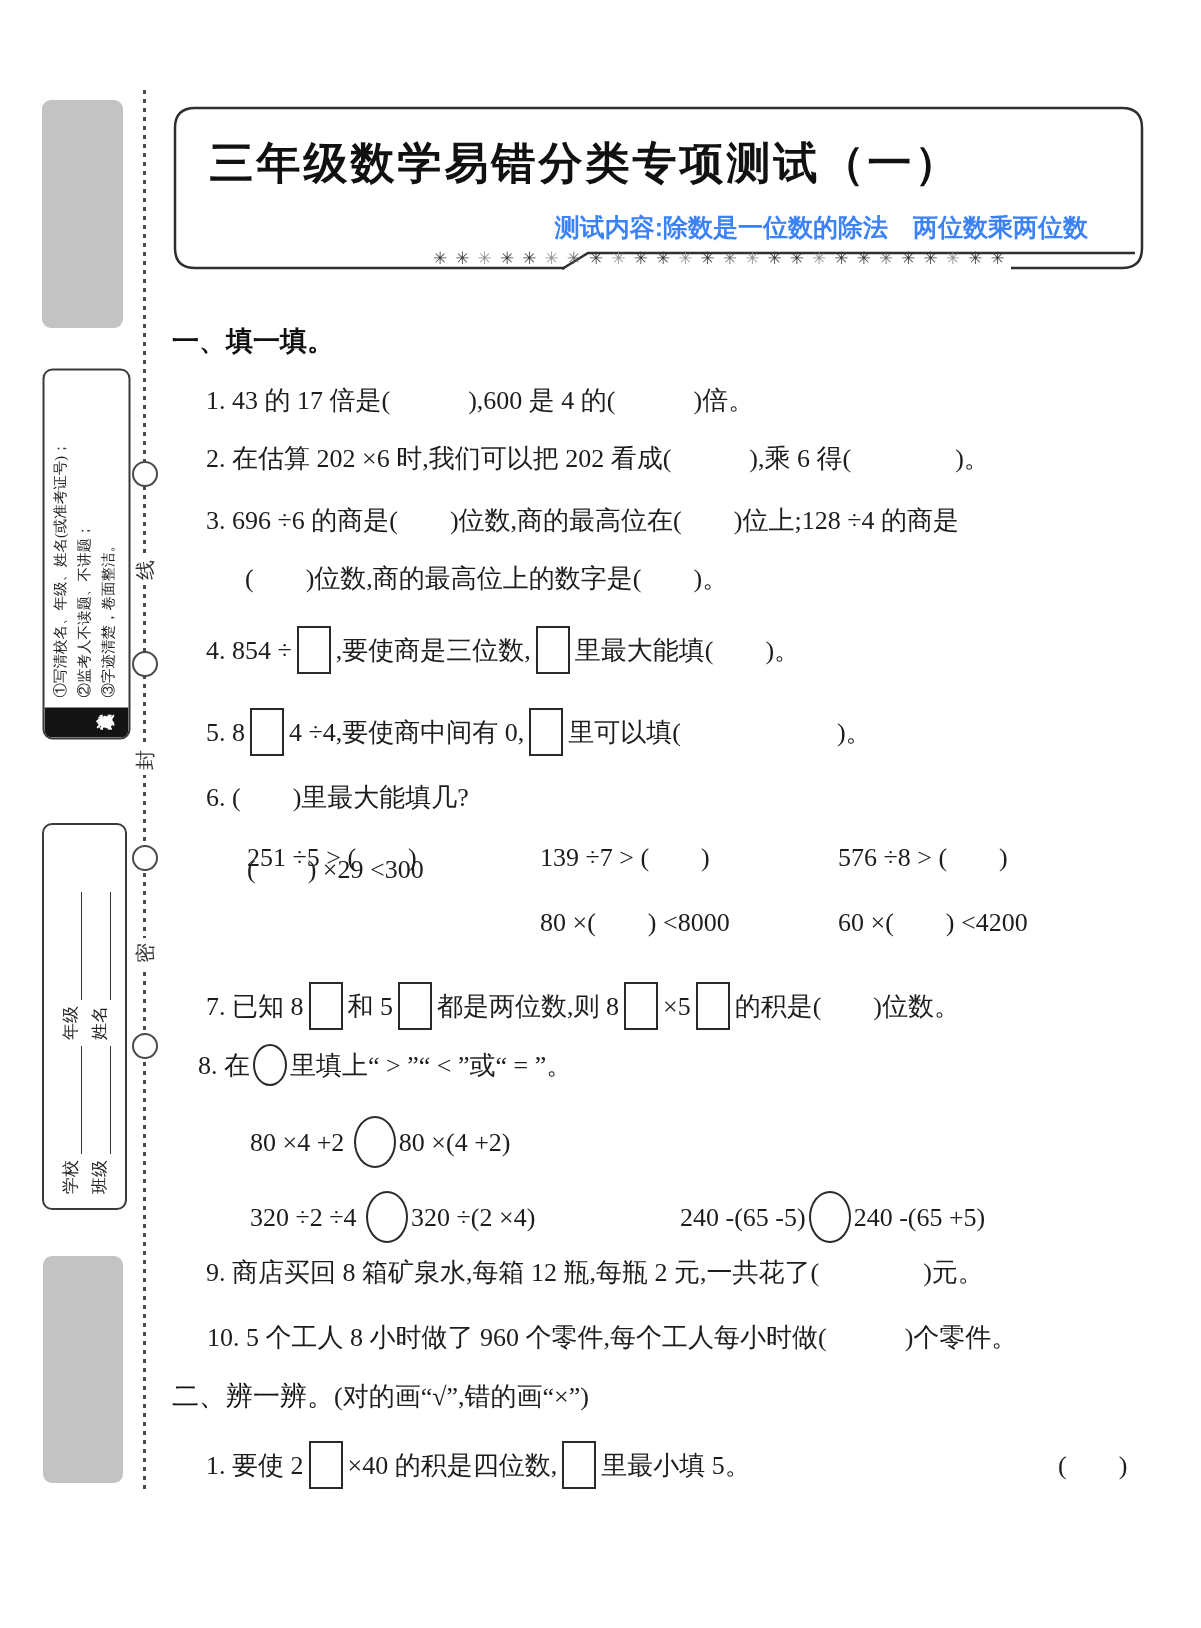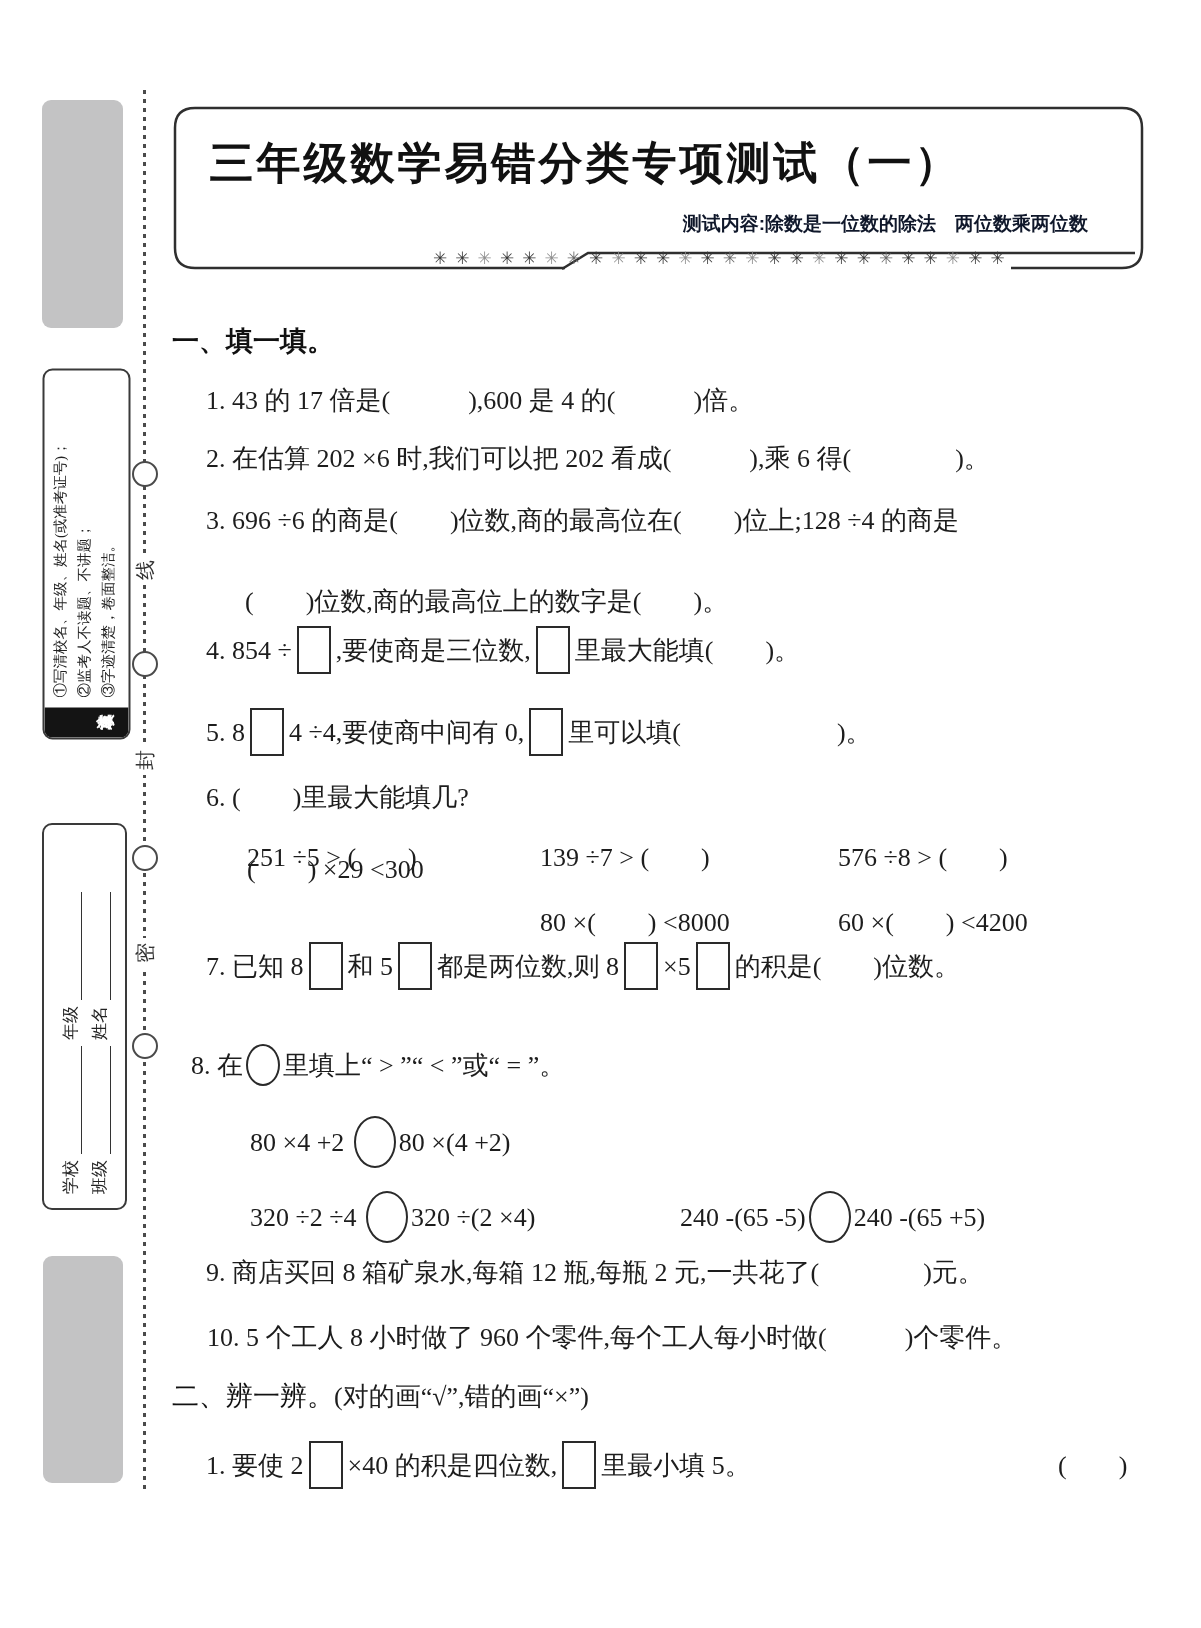"测试内容:除数是一位数的除法 两位数乘两位数" .hdr-sub { color: #0f172a -> #3b82f6; font-size: 19px -> 25px }
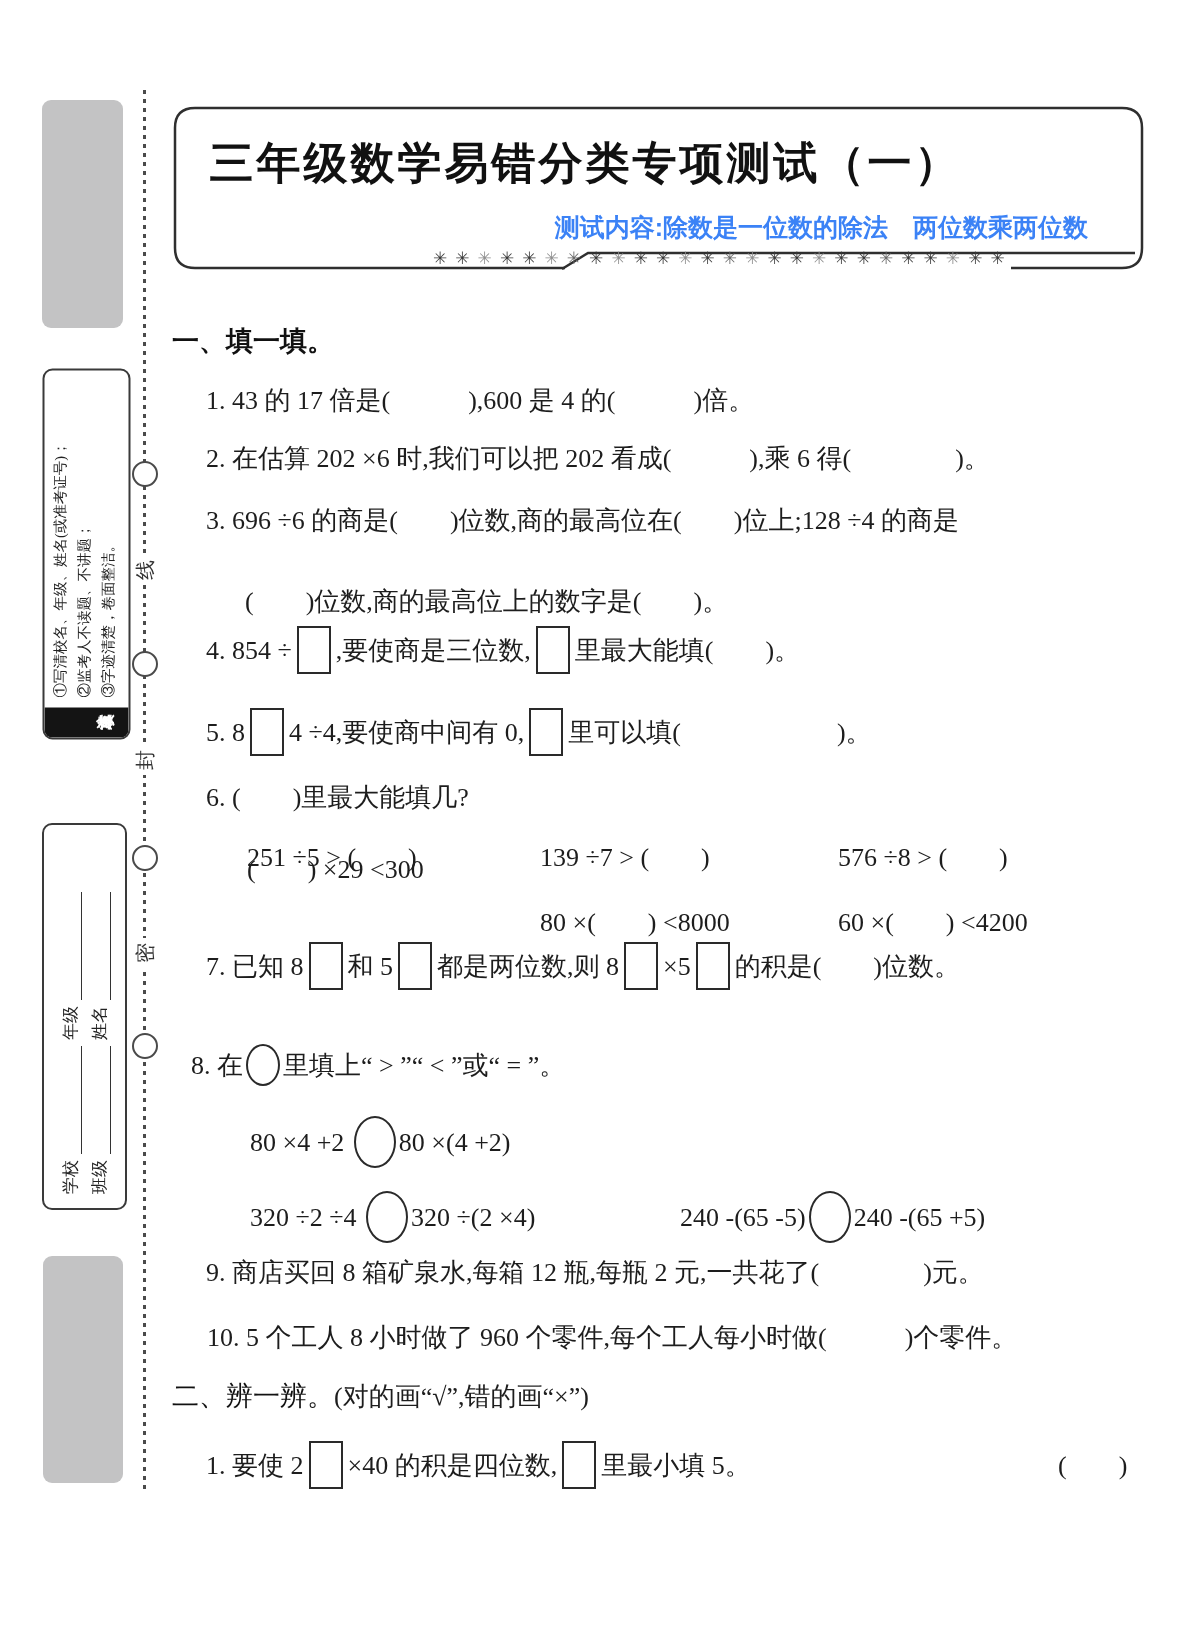"( )位数,商的最高位上的数字是( )。" div.line { top: 580px -> 557px }
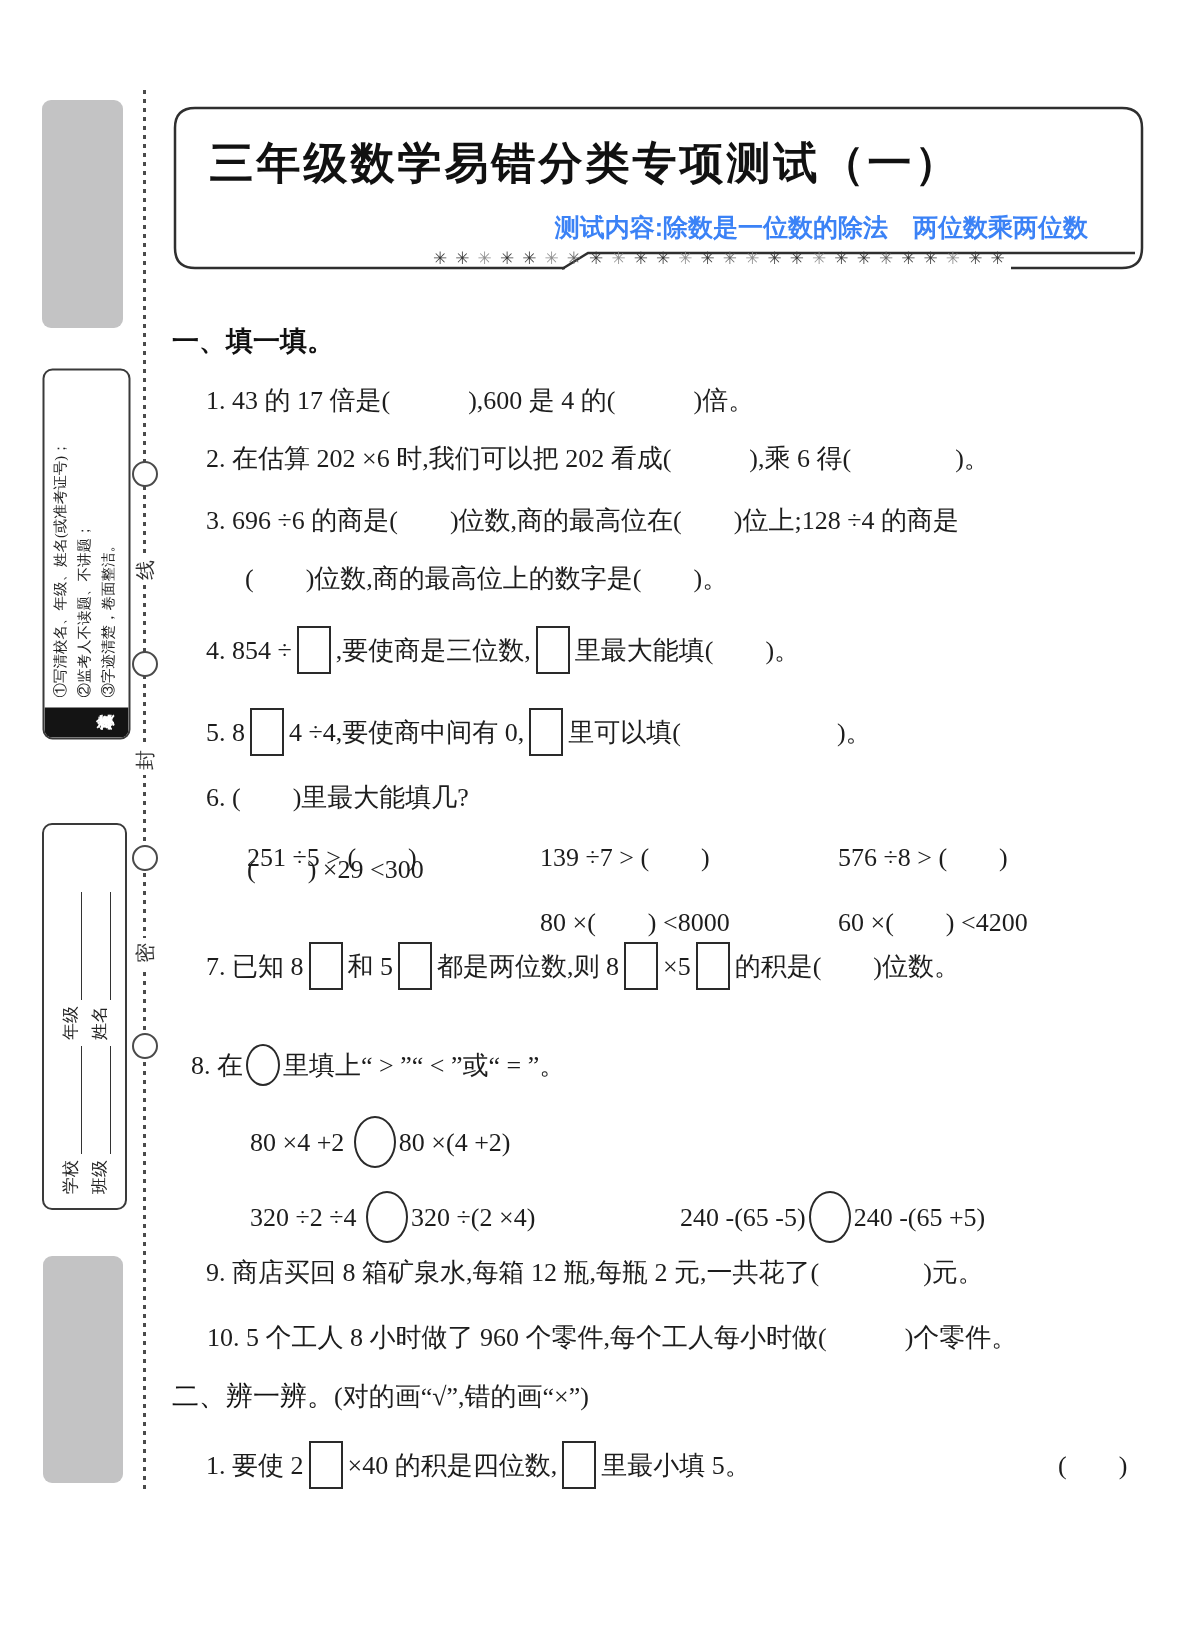"7. 已知 8 和 5" div.line { top: 945px -> 985px }
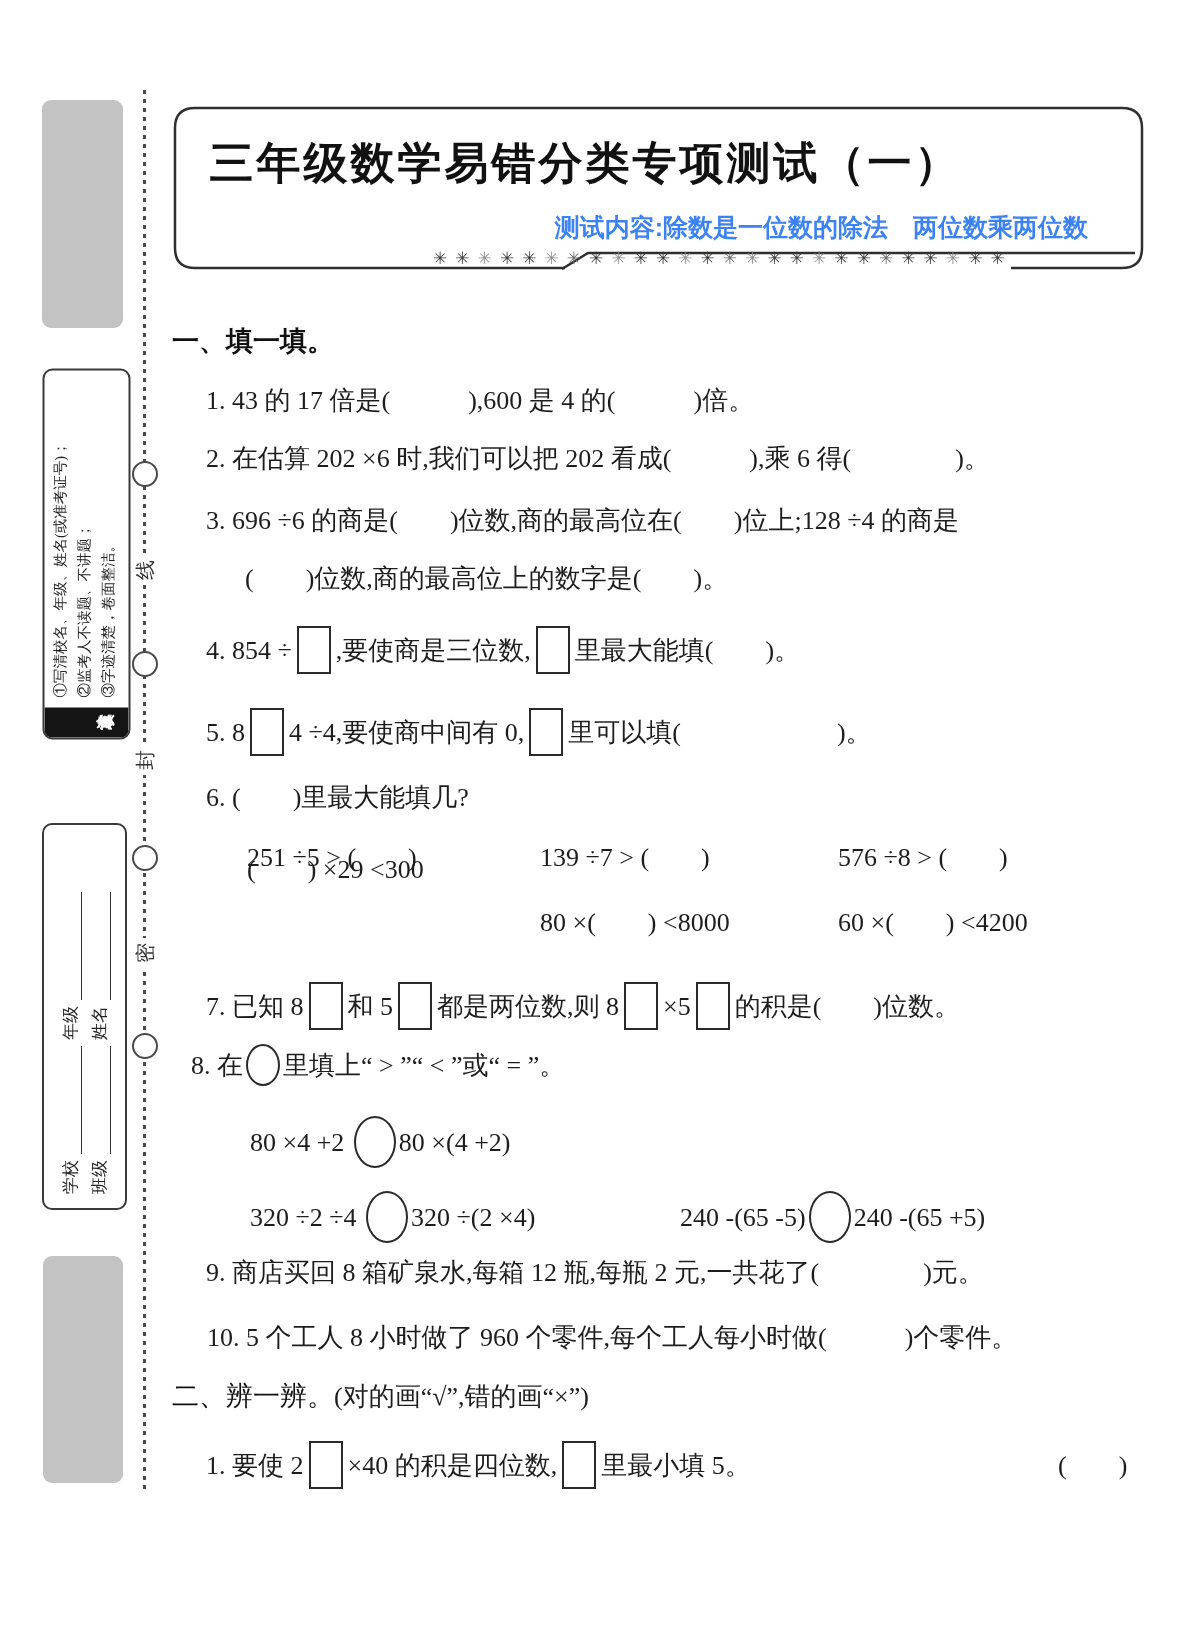"8. 在 里填上“ > ”“" div.line { left: 191px -> 198px }
